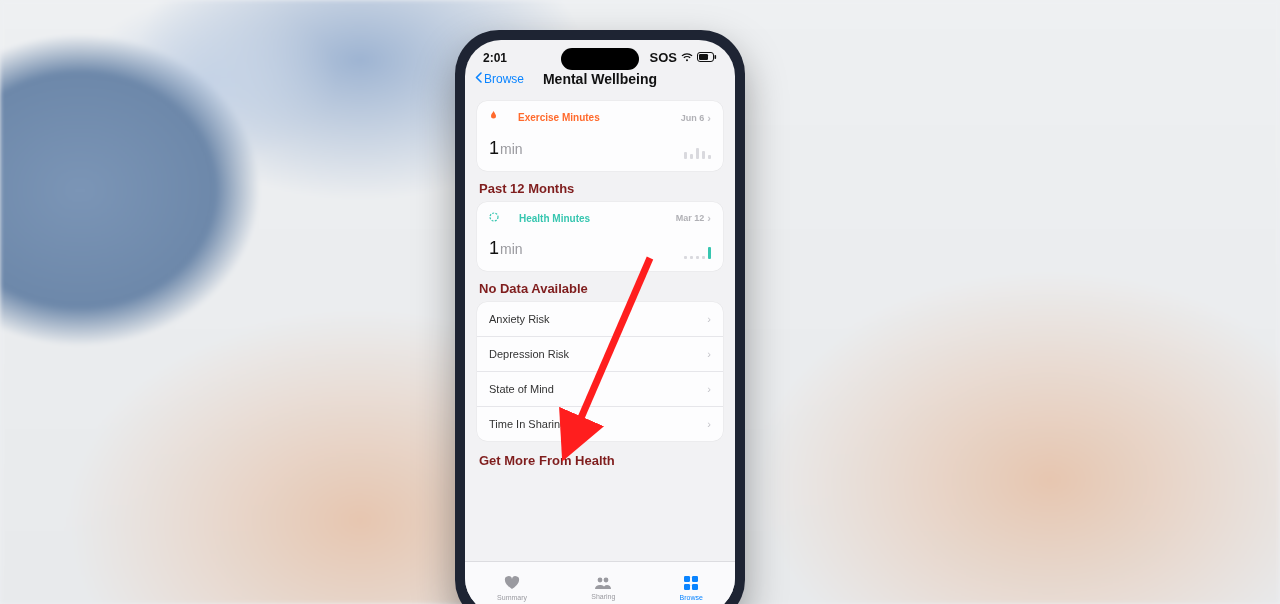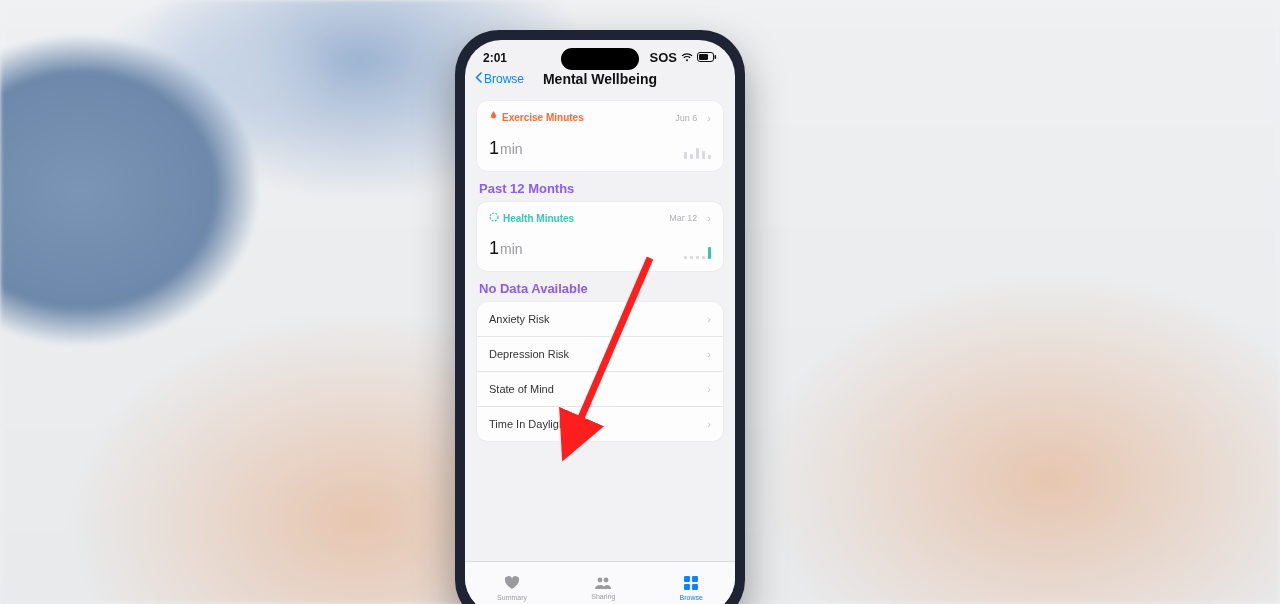"Exercise Minutes" .card-head .label { gap: 4px -> 20px }
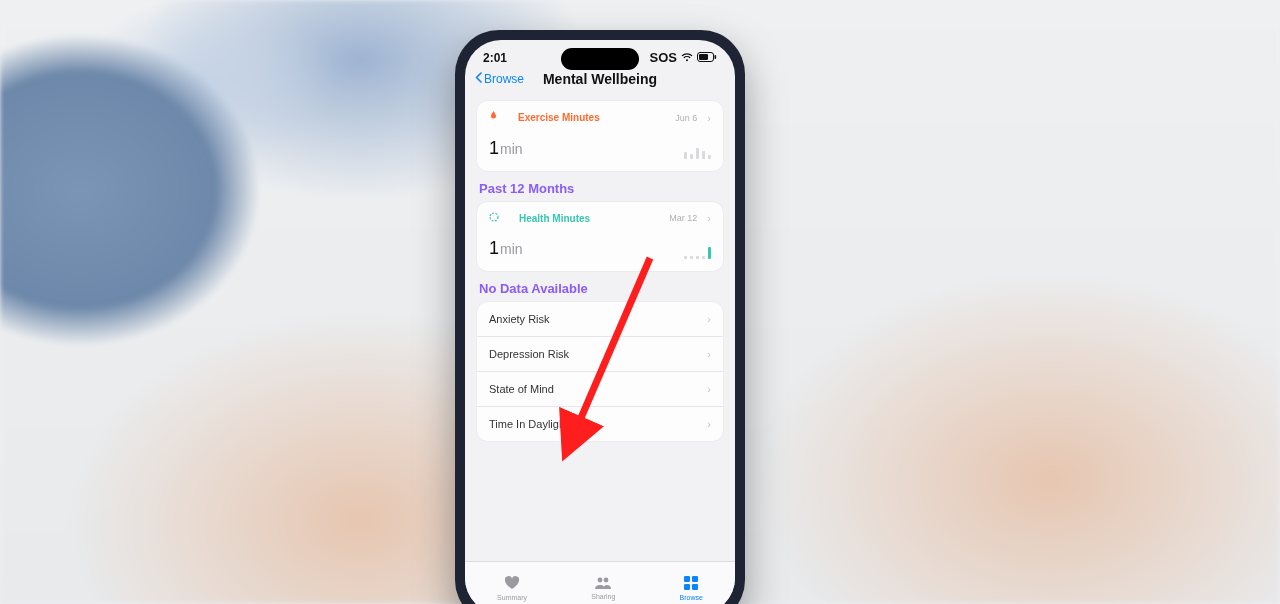"Jun 6" .card-head .date { font-weight: none -> bold; gap: 10px -> 3px }
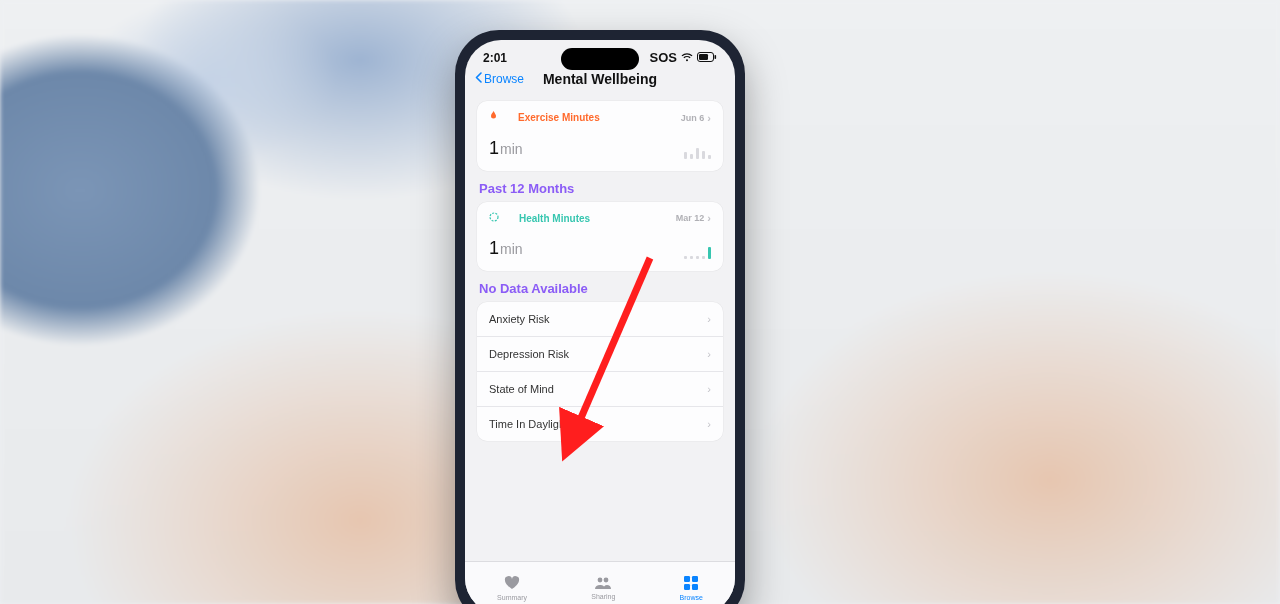"Past 12 Months" .section-h { color: #8b5cf6 -> #7f1d1d }
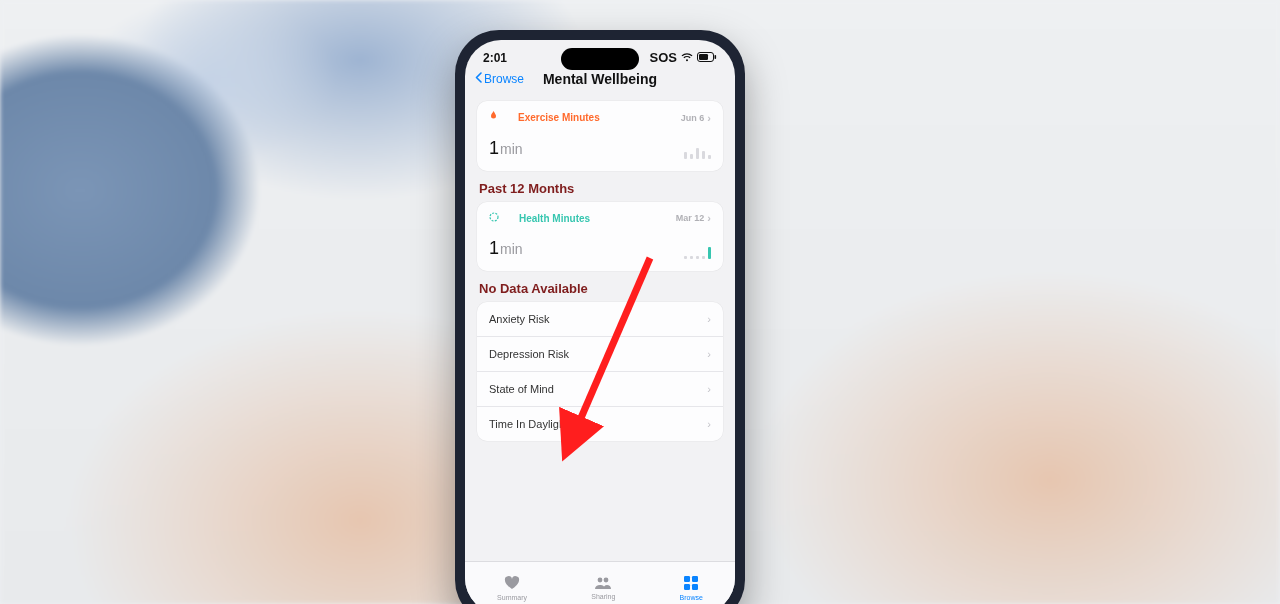"Time In Daylight" span { text: Daylight -> Sharing }
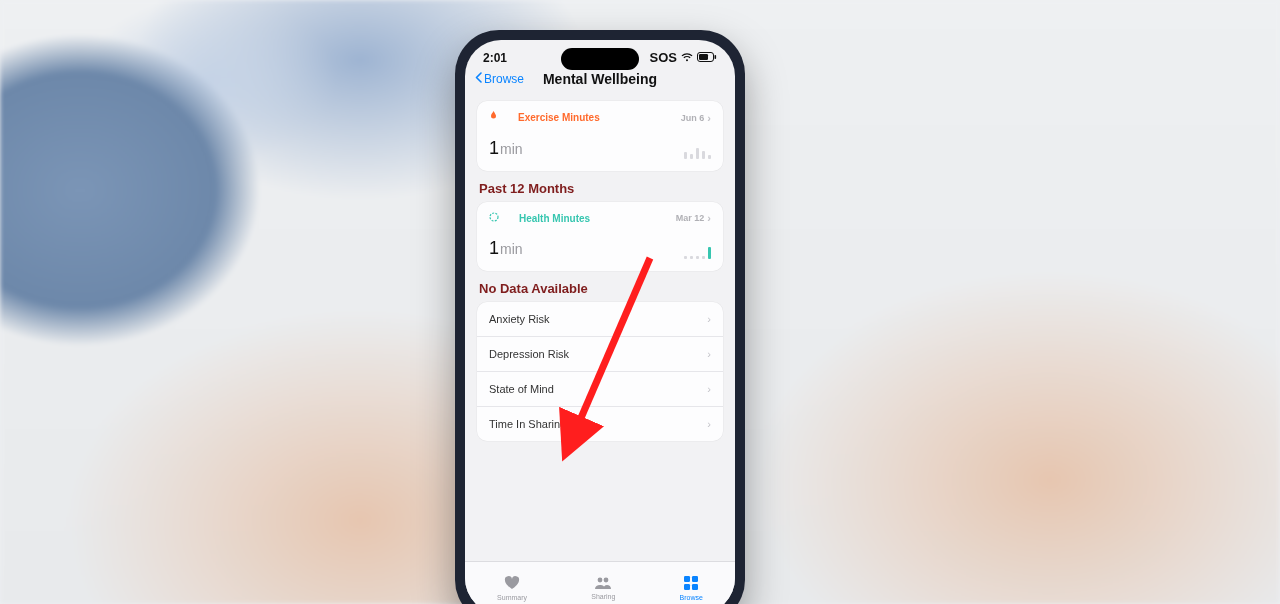"Get More From Health" div.section-h { html: none -> <div>Get More From Health</div> }
